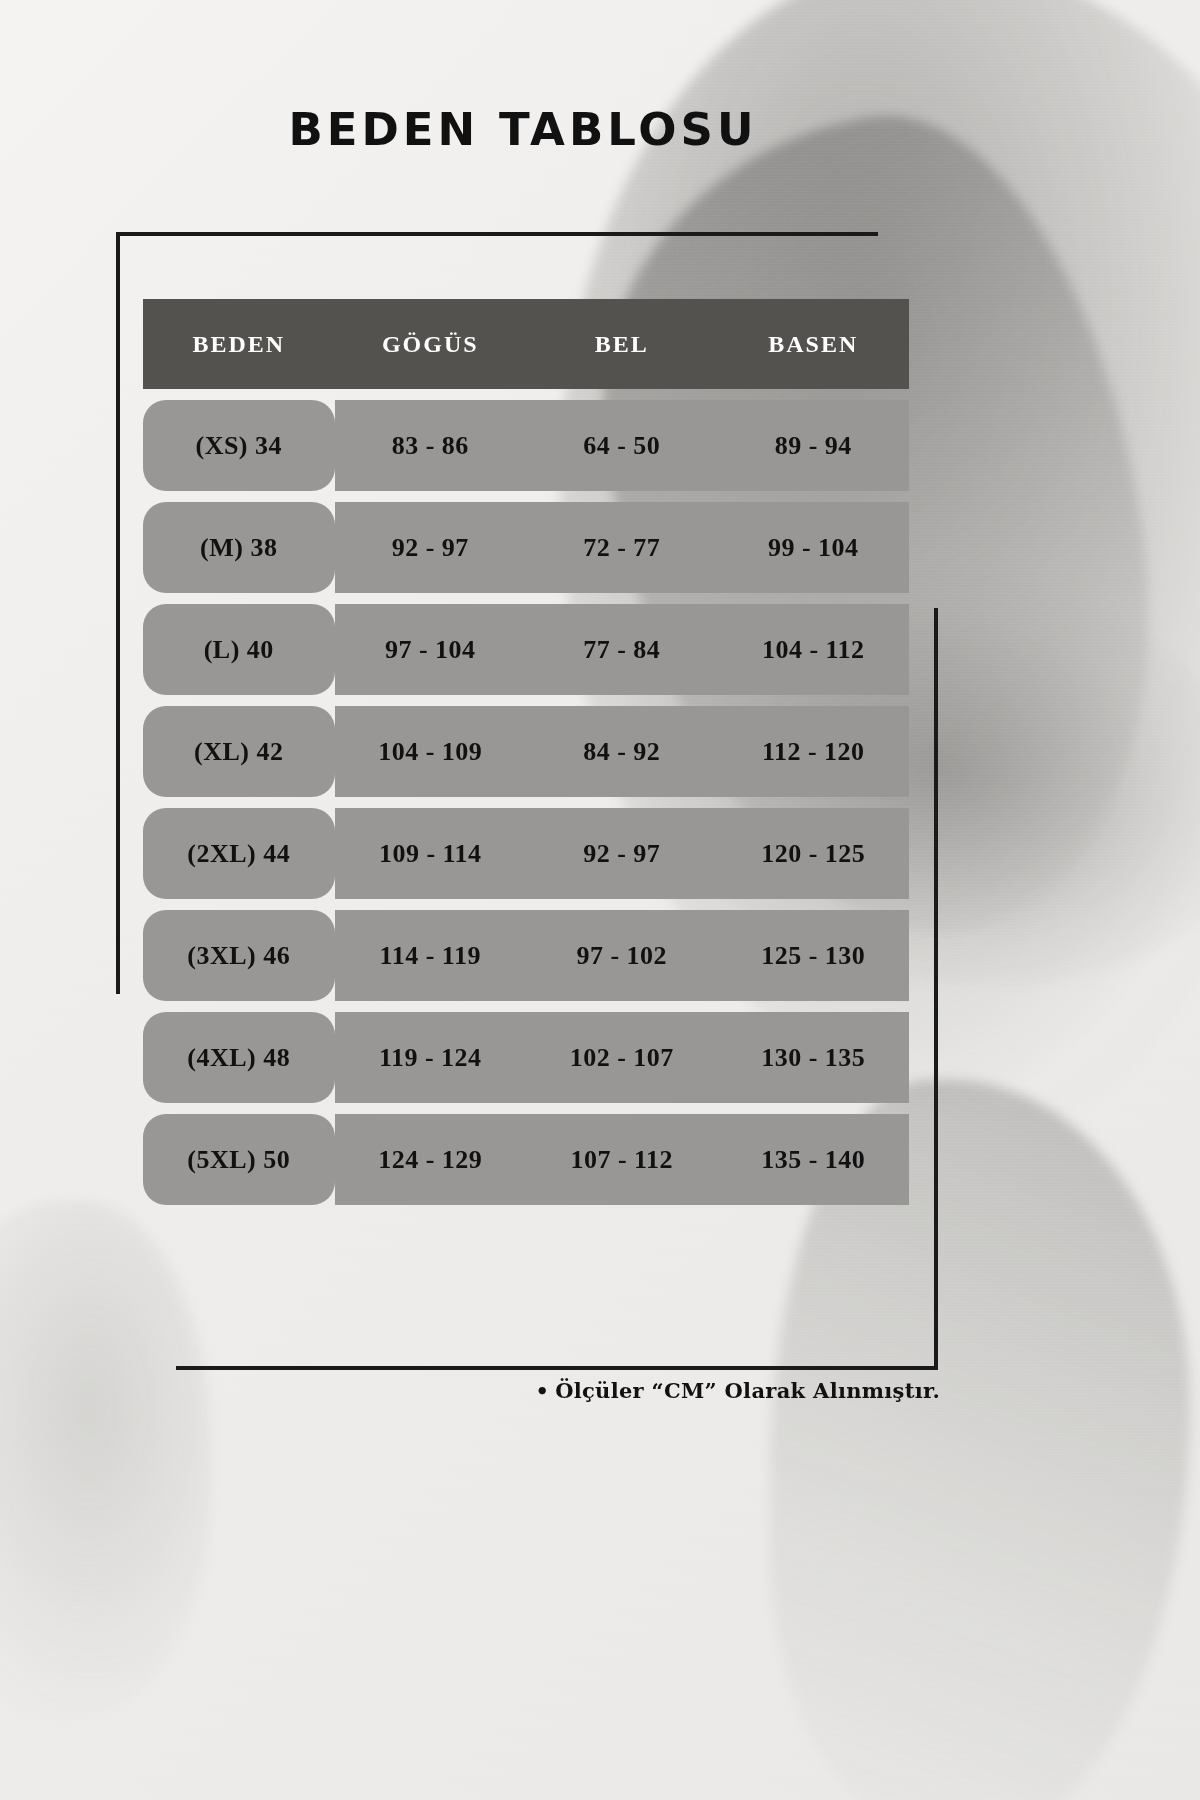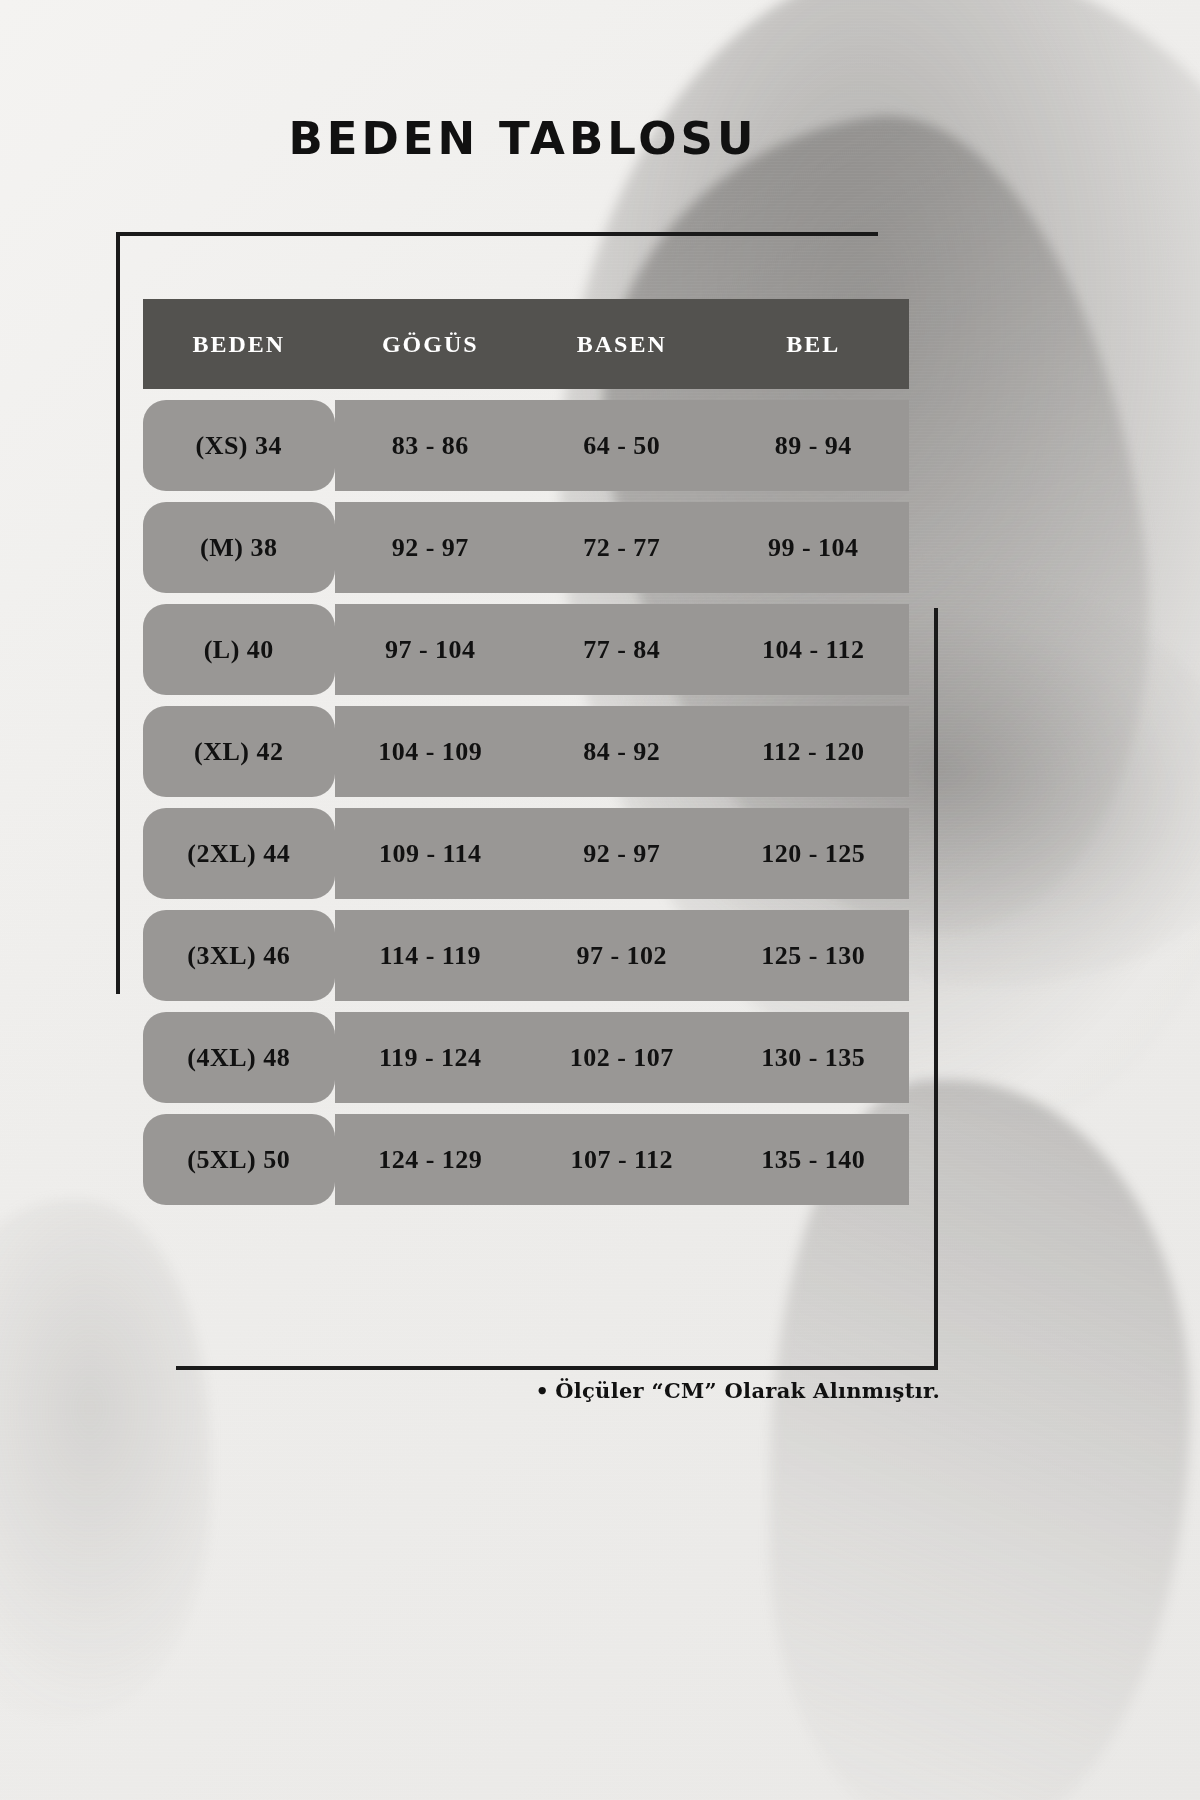"BEDEN TABLOSU" .title { top: 112px -> 103px }
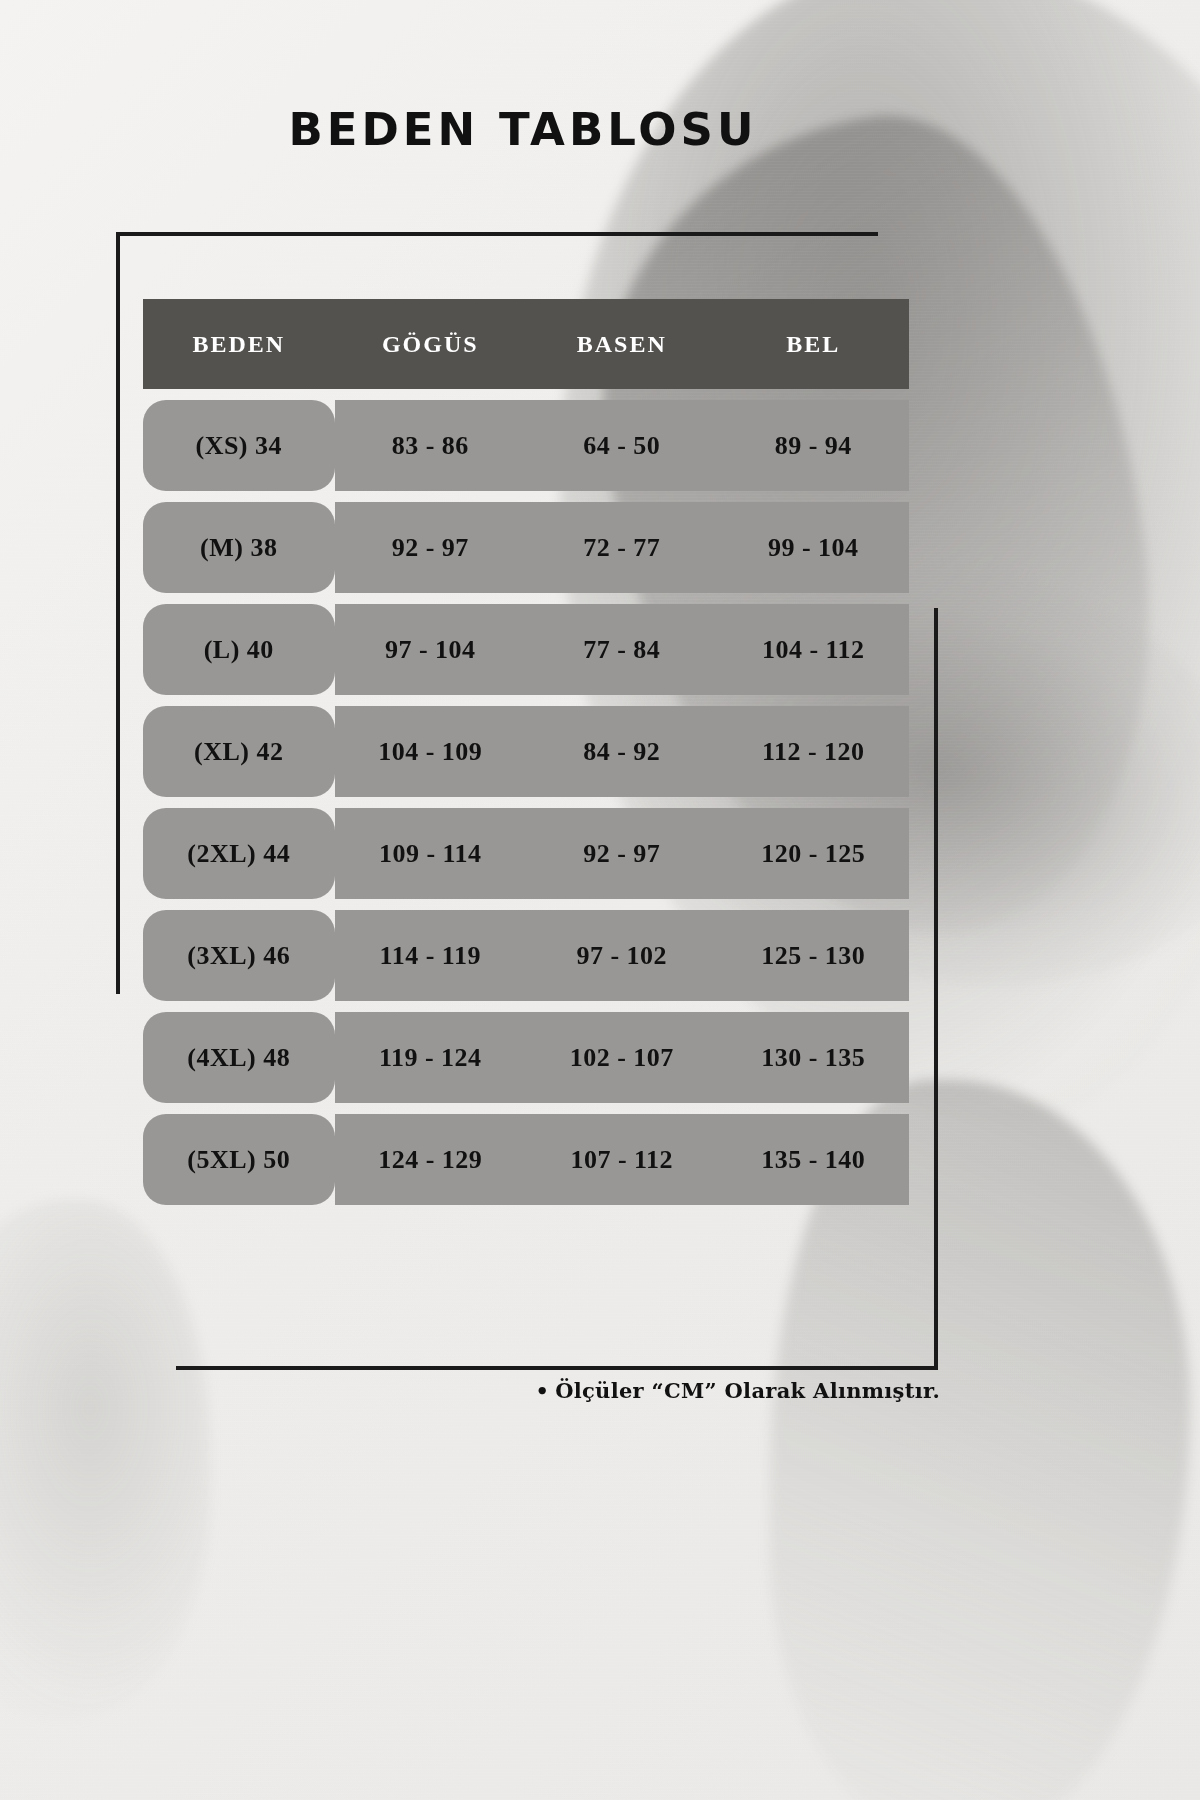"BASEN" div.cell { order: before "BEL" -> after "BEL" }
